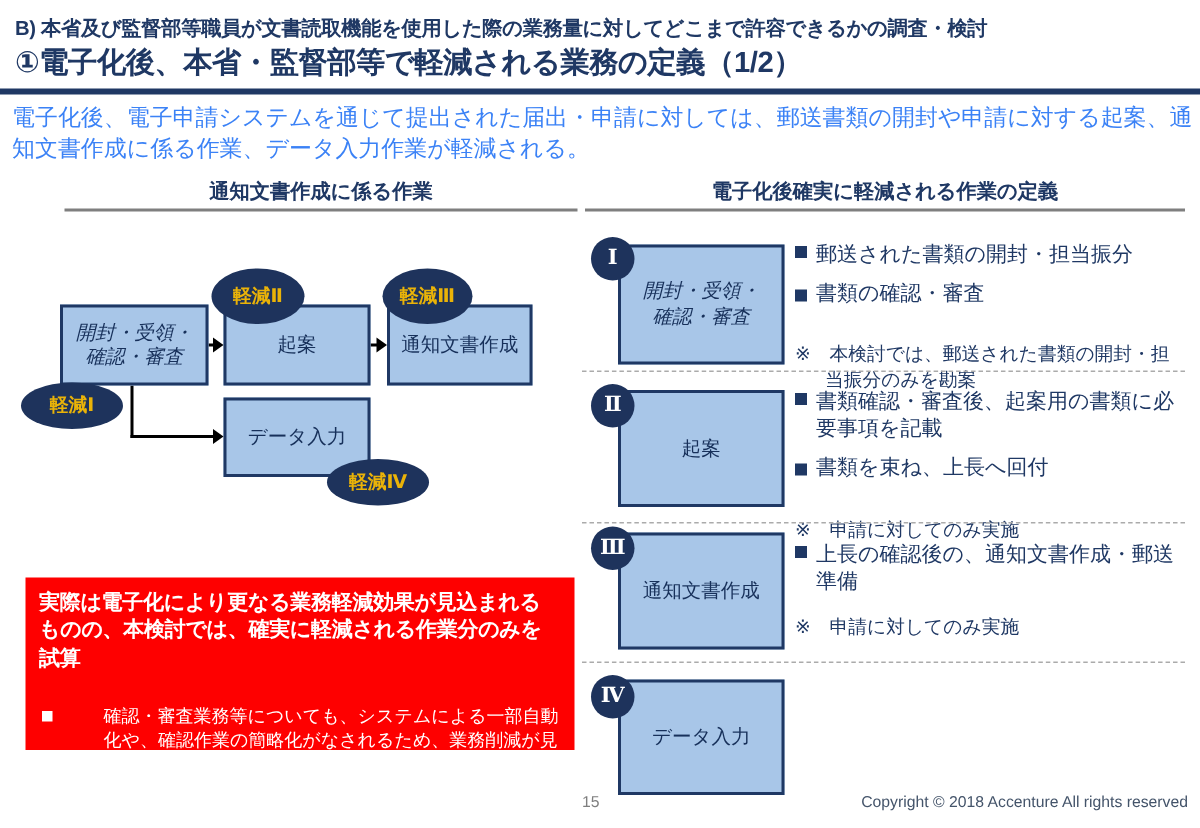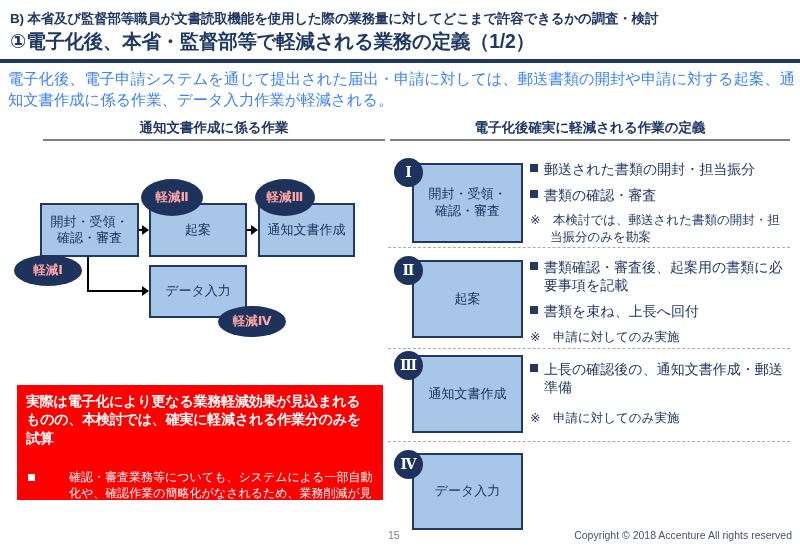"軽減Ⅱ" .badge { color: #fca5a5 -> #eab308 }
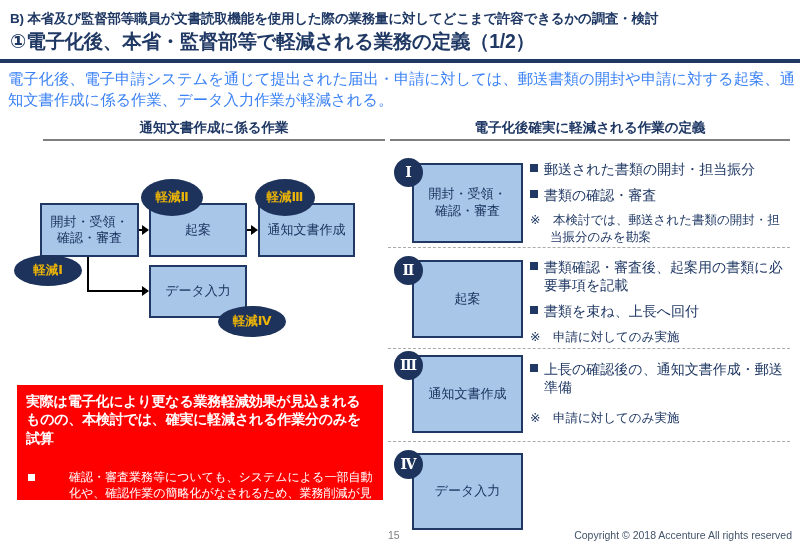"開封・受領・" .prewrap { font-style: none -> italic }
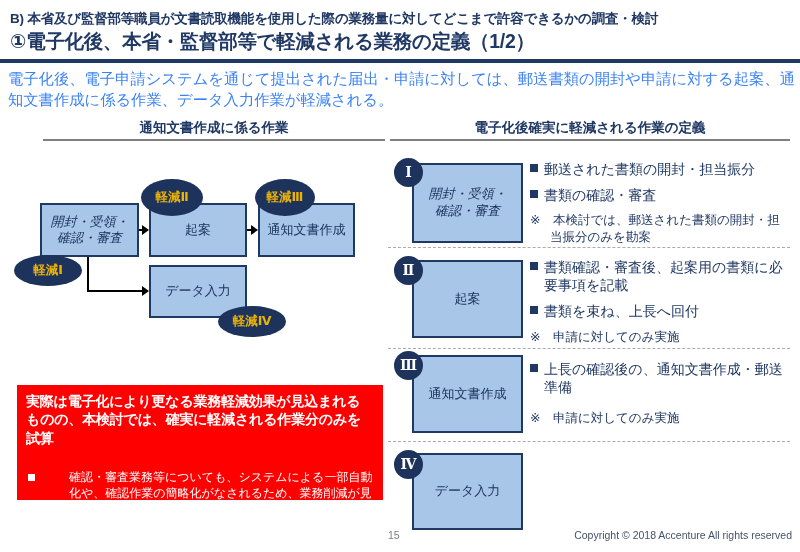"書類の確認・審査" .def-bullet + .def-bullet { align-items: none -> center }
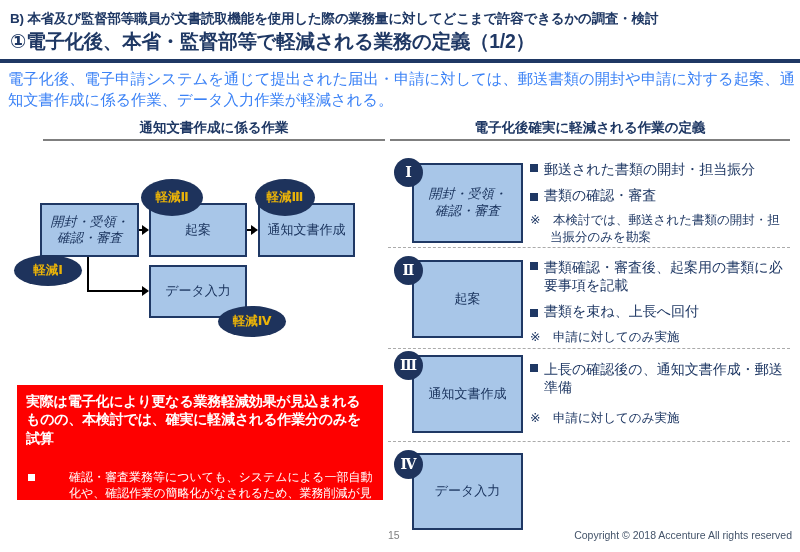"※ 本検討では、郵送された書類の開封・担当振分のみを勘案" .def-note { margin-top: 8px -> 24px }
